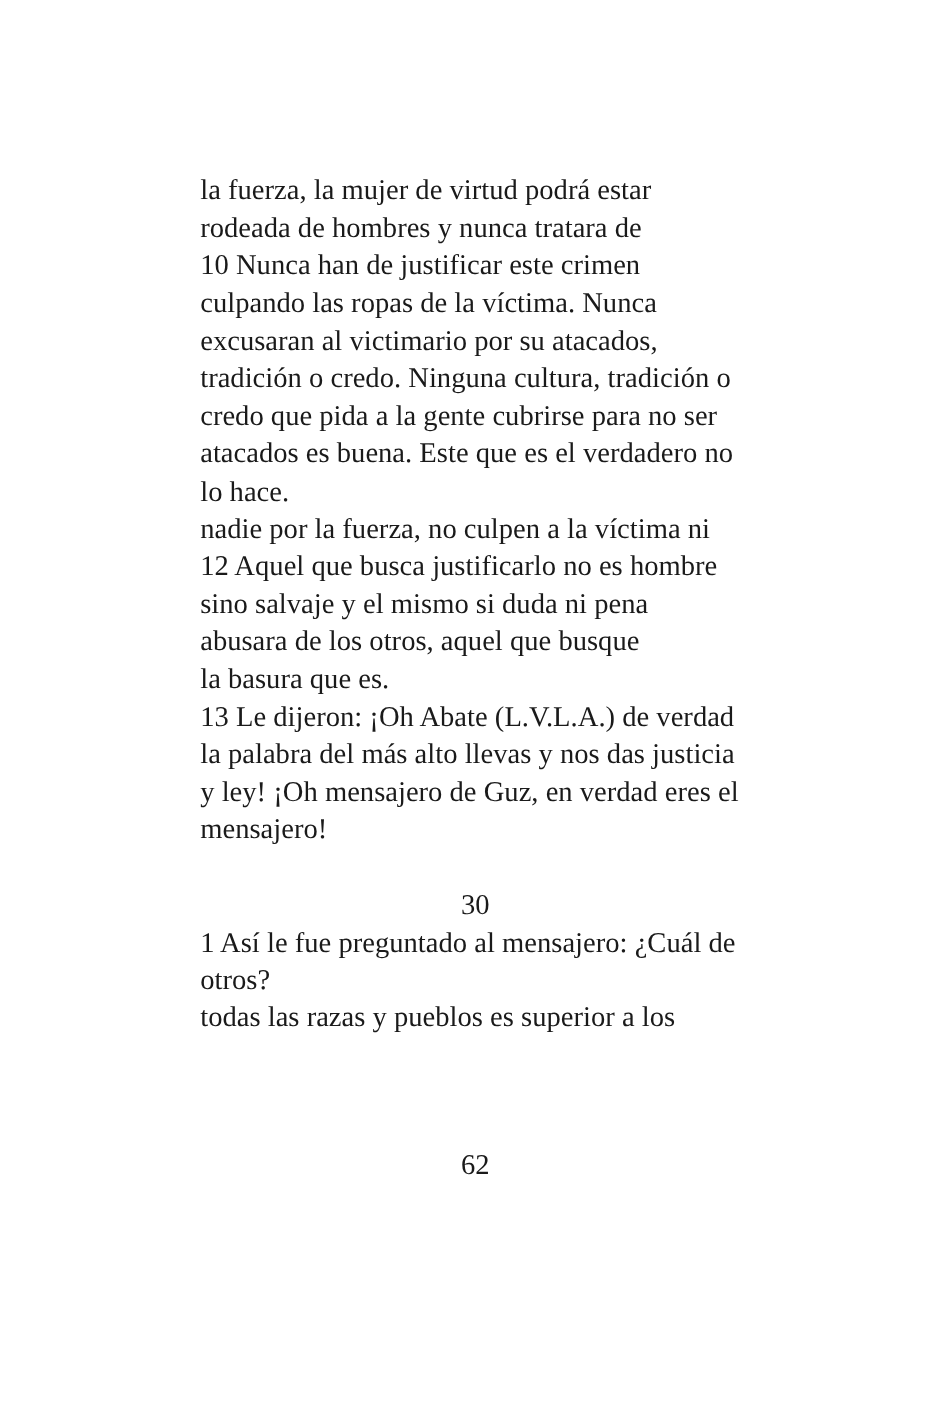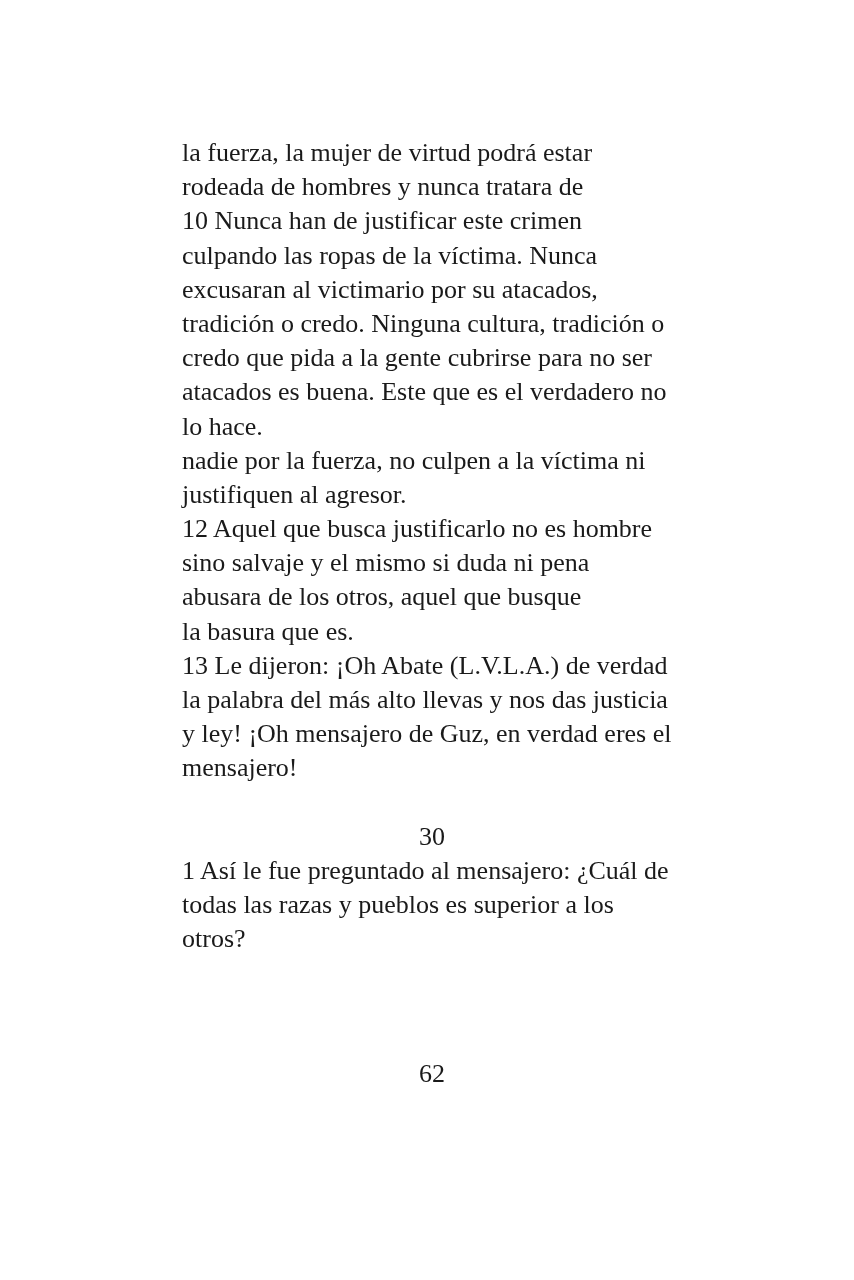"la fuerza, la mujer de" .text-column { top: 136px -> 156px }
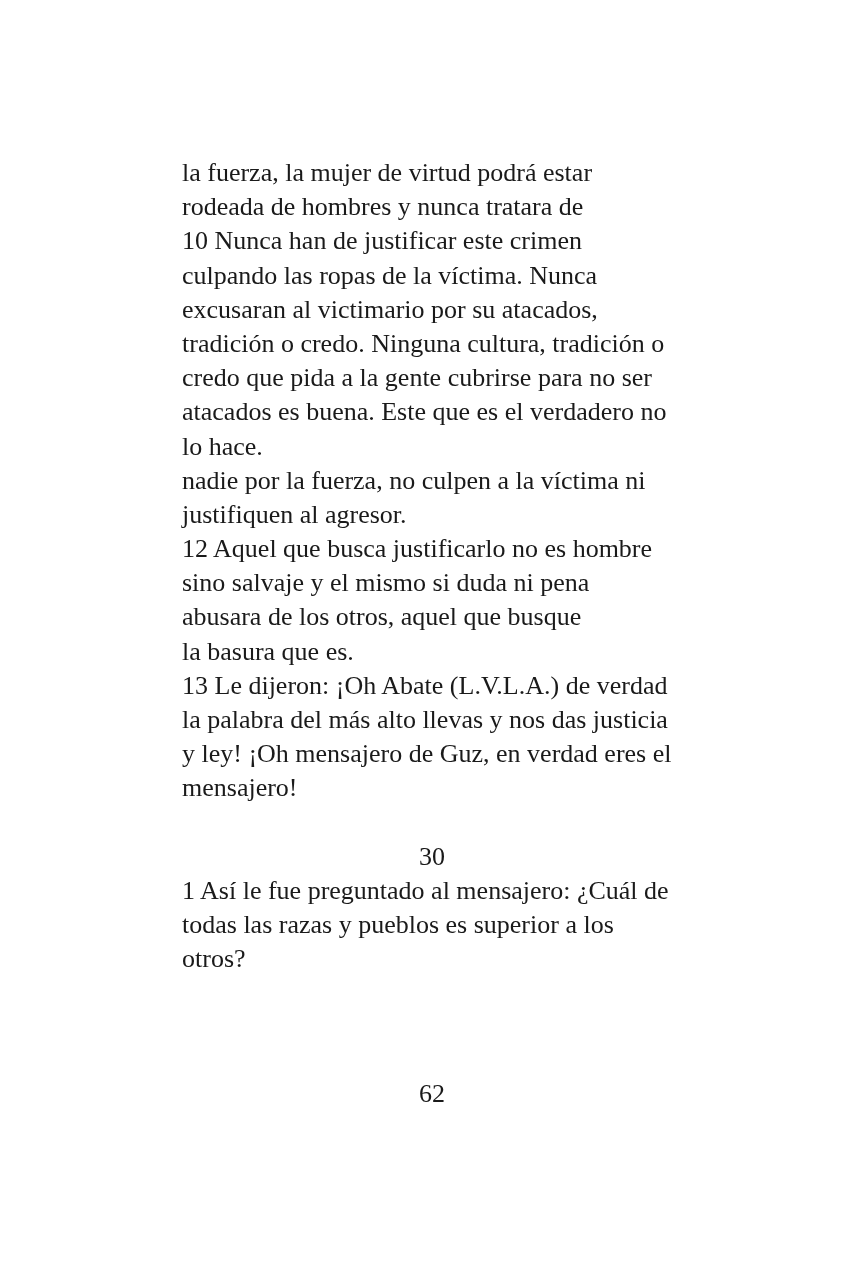"justifiquen al agresor." div.line { html: <div>justifiquen al agresor.</div> -> none }
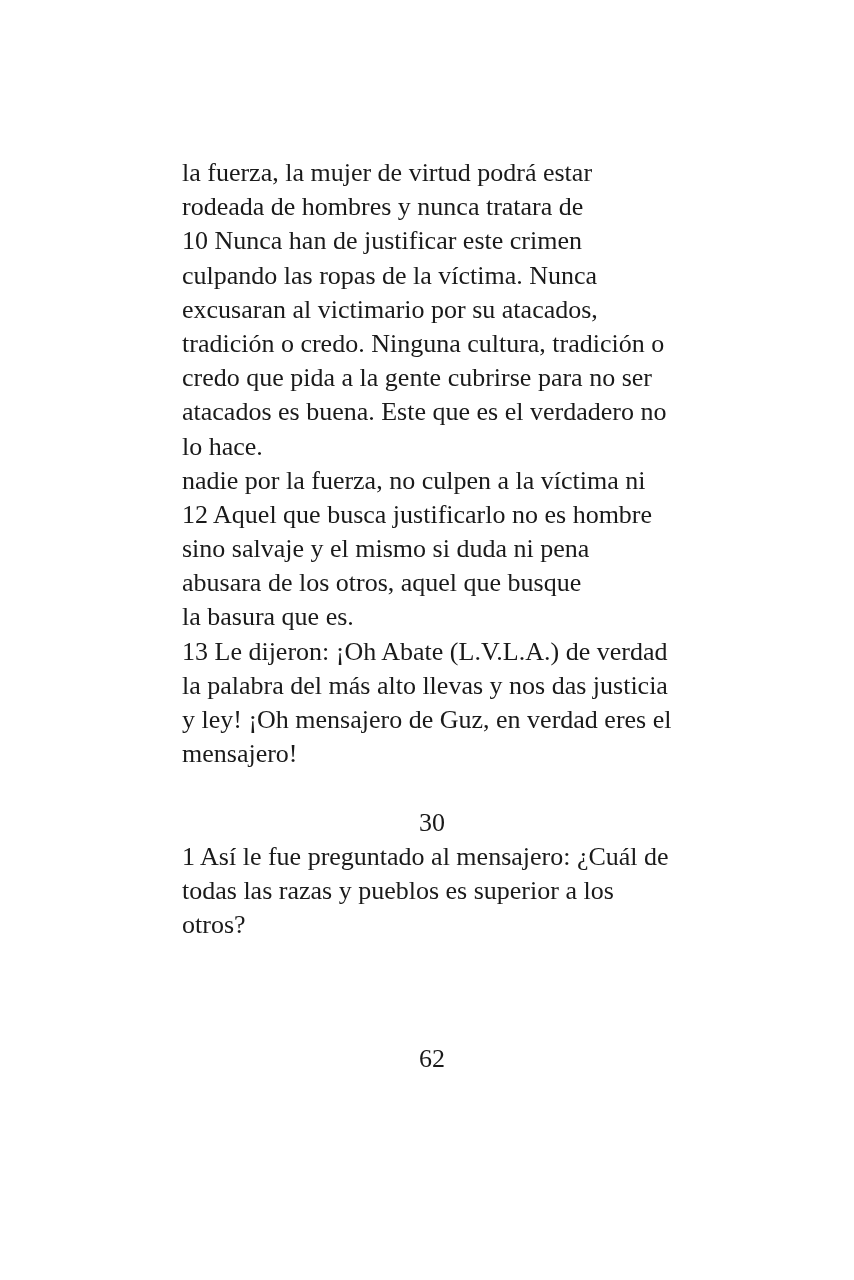"todas las razas y pueblos" div.line { order: before "otros?" -> after "otros?" }
